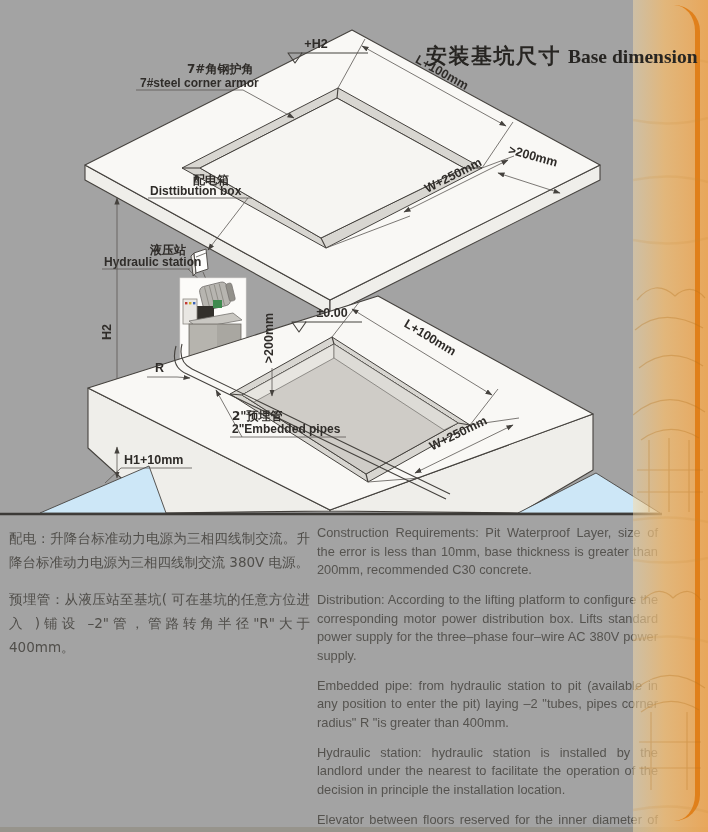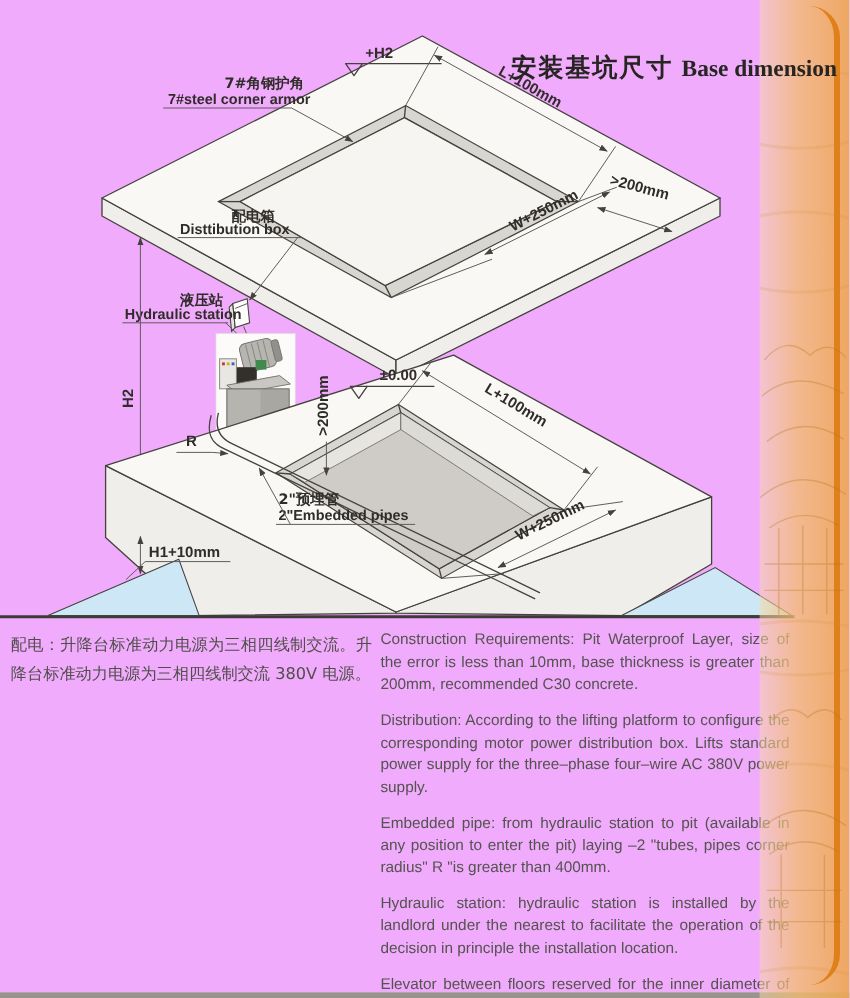"+H2" .page { background: #f0abfc -> #a3a3a3 }
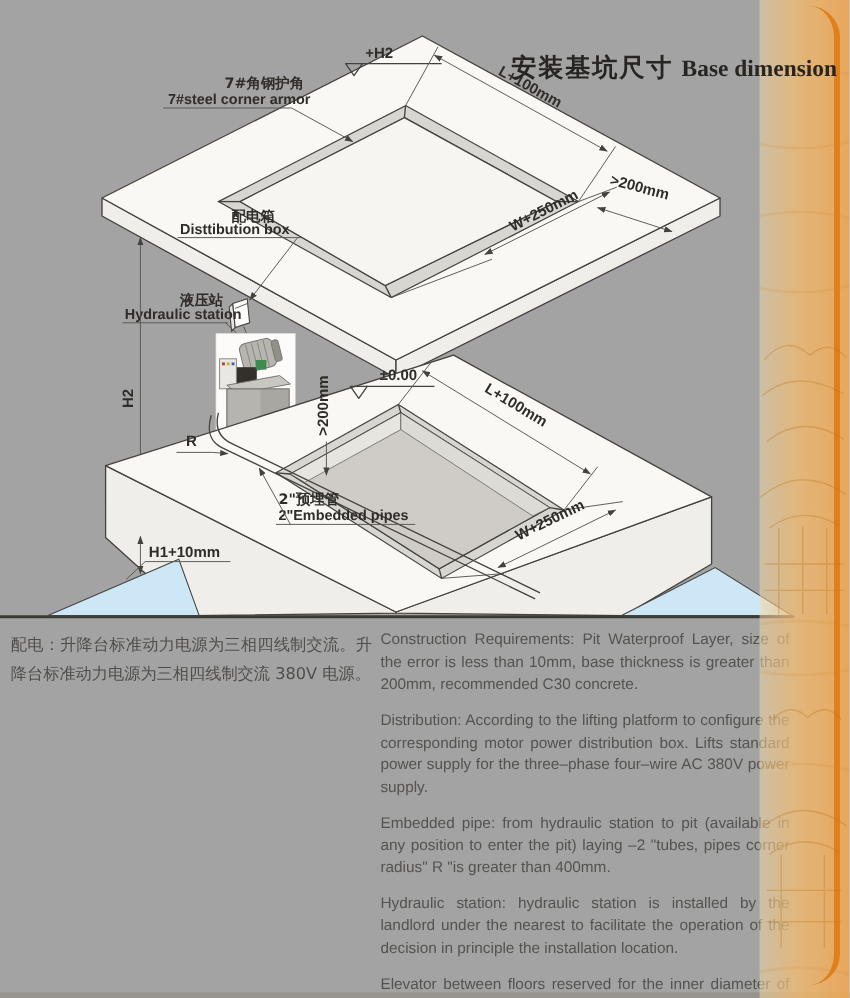"预埋管：从液压站至基坑( 可在基坑的任意方位进入 )铺设" p { html: none -> <p>预埋管：从液压站至基坑( 可在基坑的任意方位进入 )铺设 –2"管，管路转角半径"R"大于 400mm。</p> }
